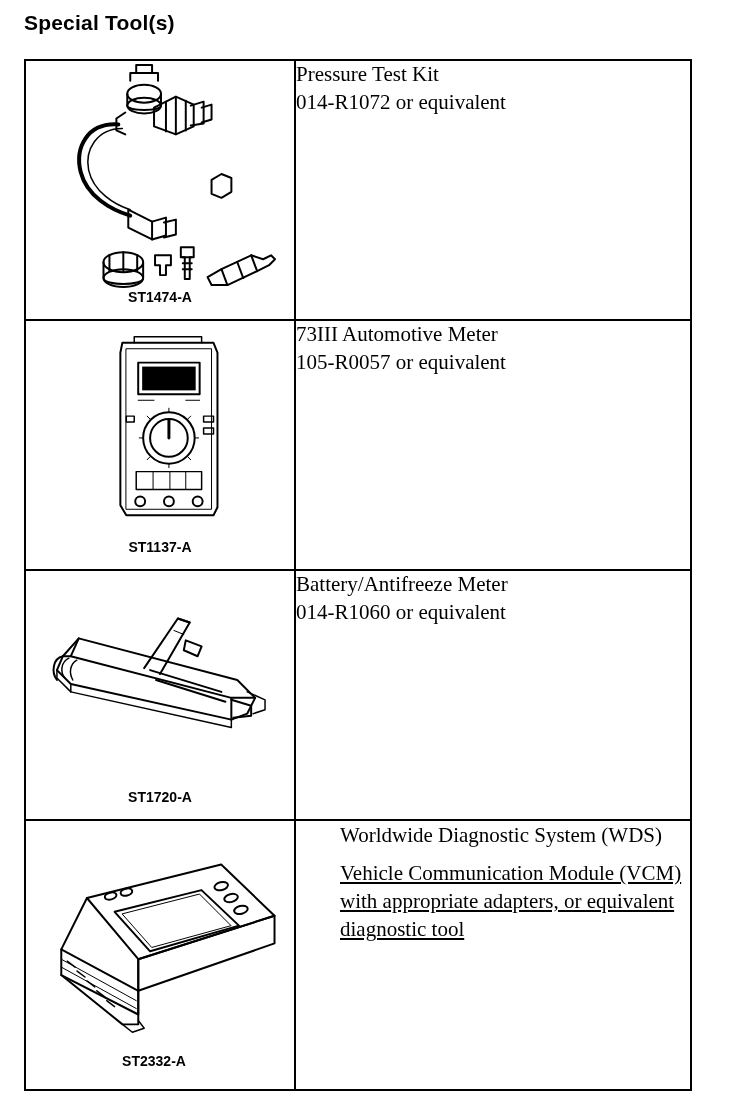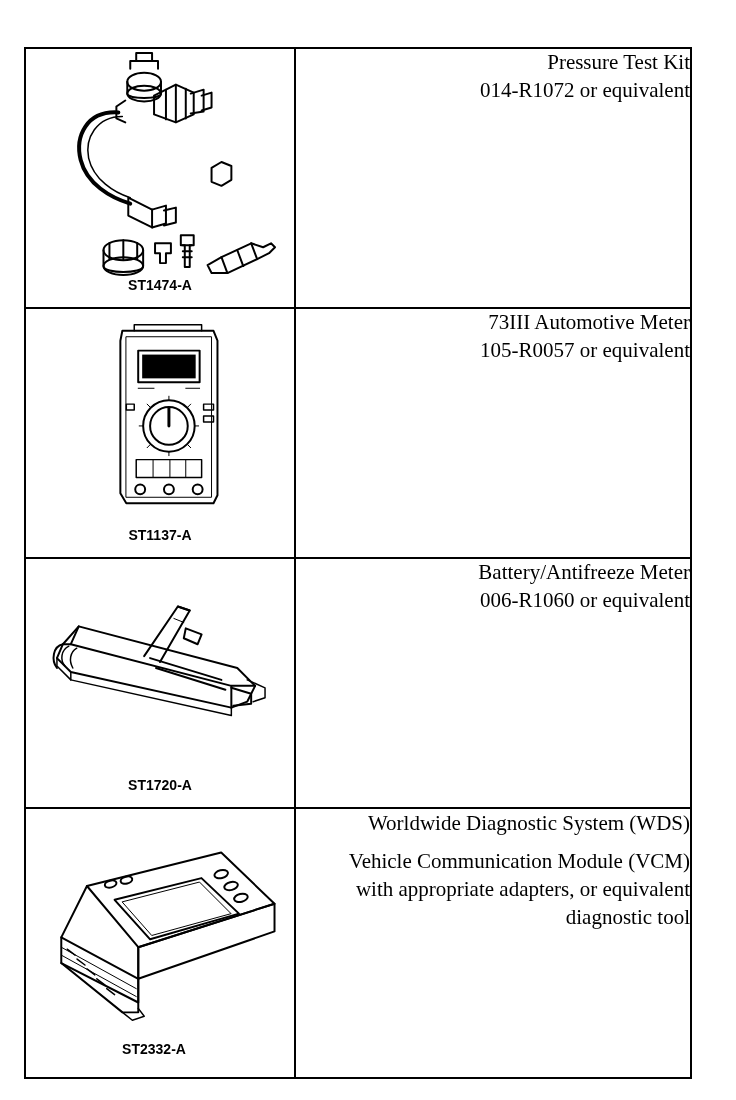"Special Tool(s)" div.page-title { html: none -> <div>Special Tool(s)</div> }
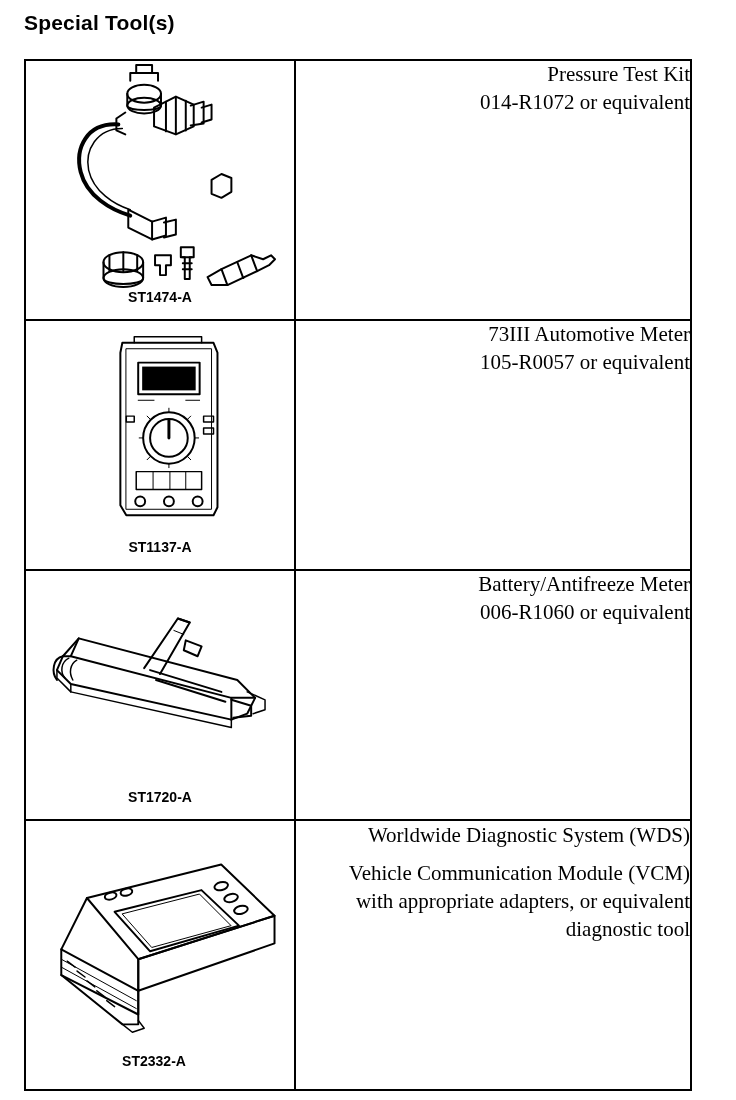"Pressure Test Kit" .cell-text { text-align: right -> none }
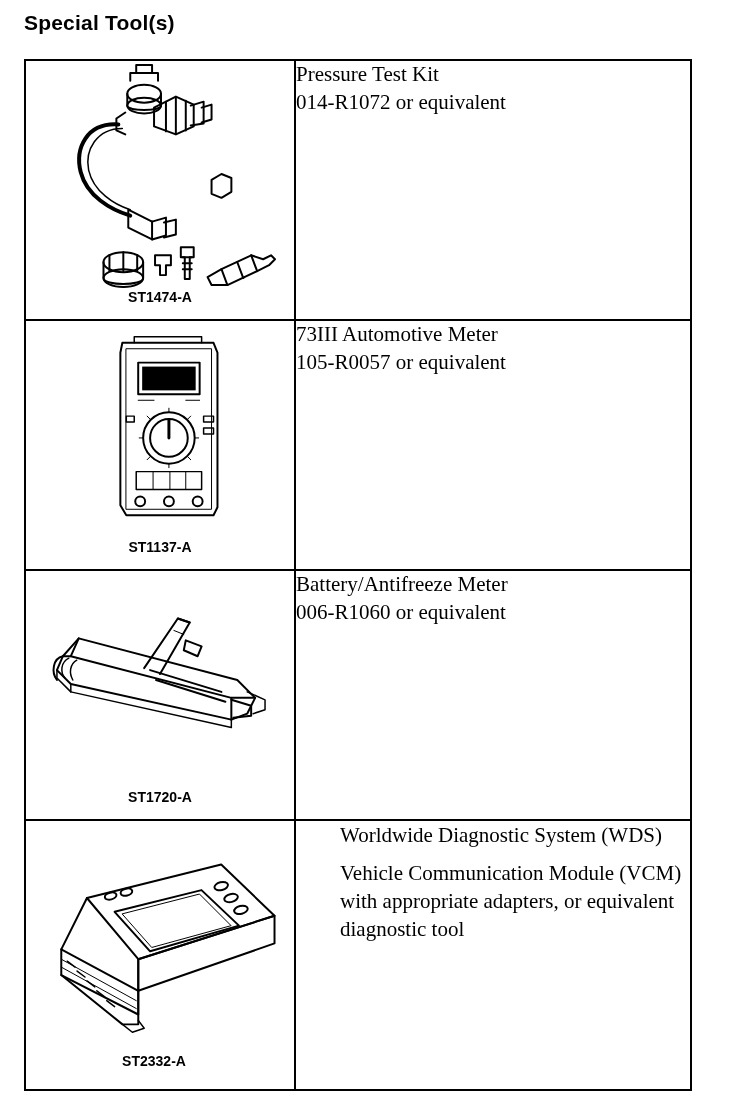"006-R1060 or equivalent" div.desc-line { text: 006-R1060 -> 014-R1060 }
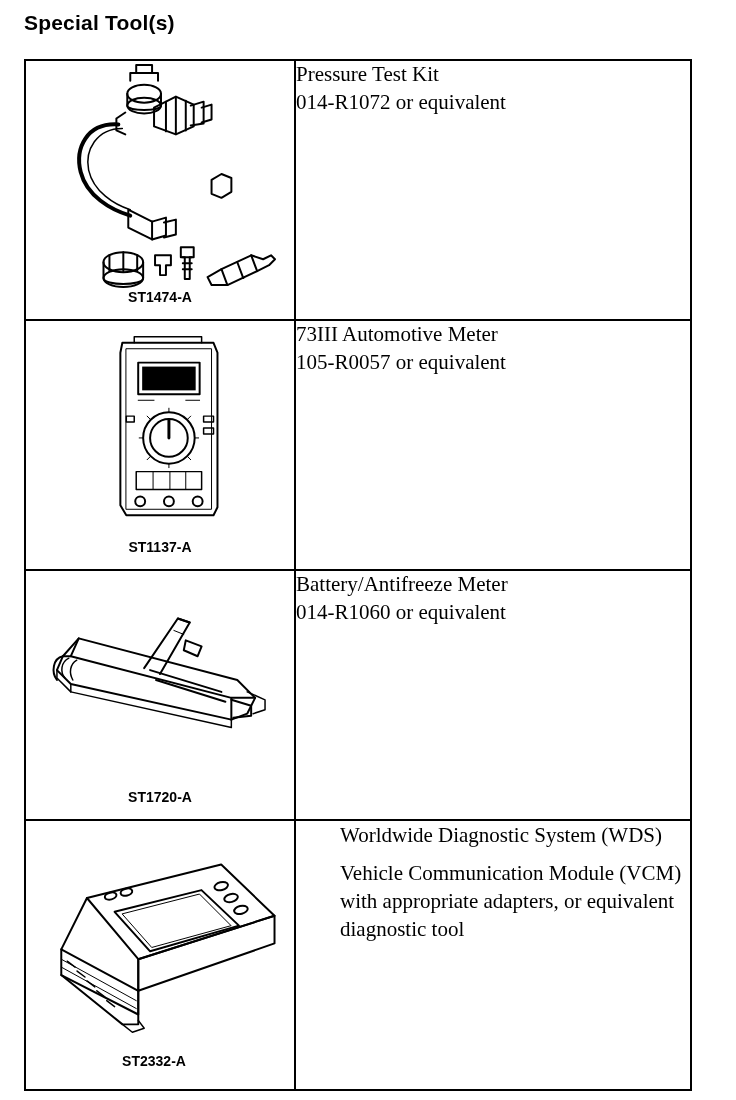"Vehicle Communication Module (VCM) with" .desc-para:last-child { text-decoration: none -> underline }
